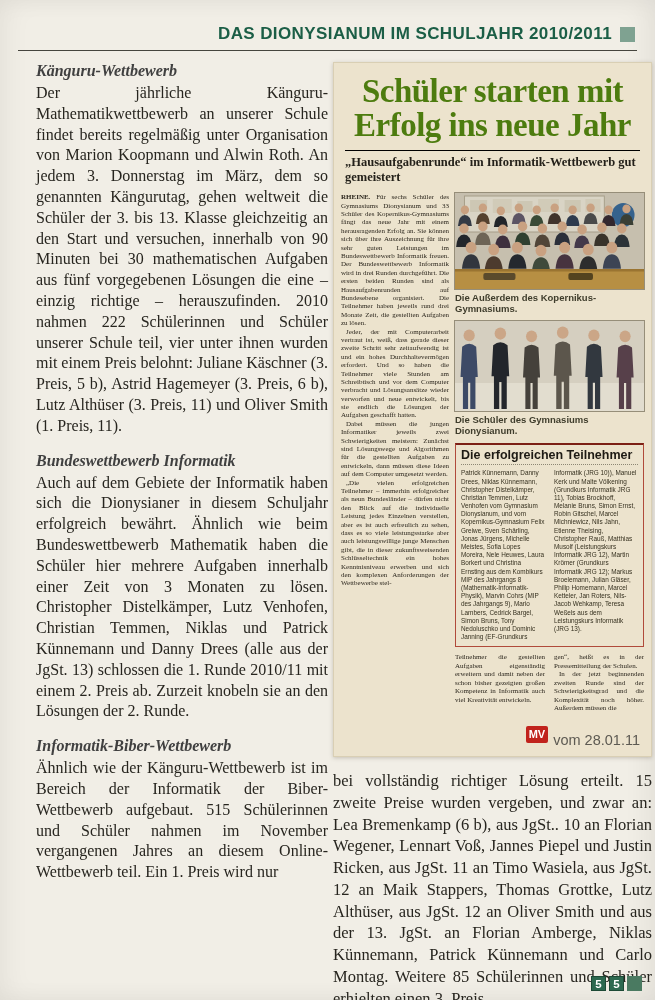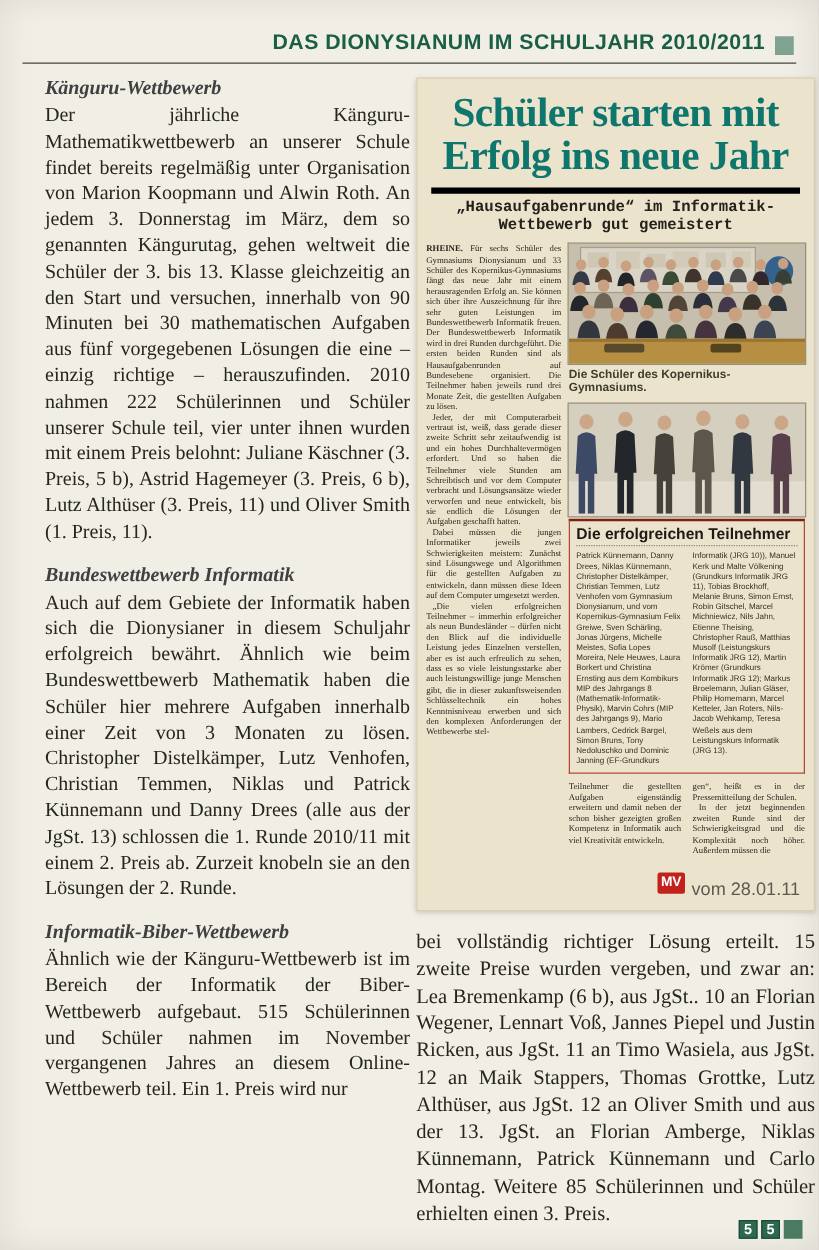"DAS DIONYSIANUM IM SCHULJAHR 2010/2011" .header { align-items: flex-end -> center }
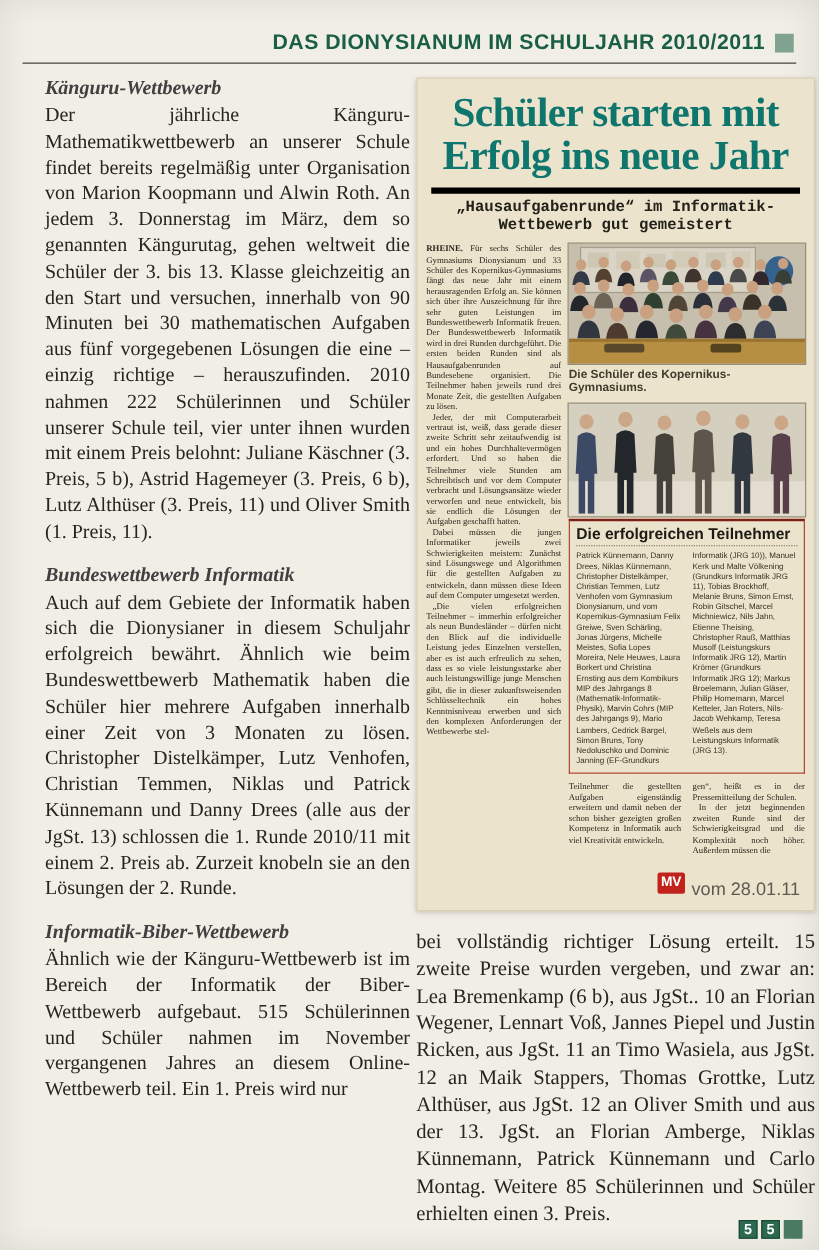"Schüler starten mit Erfolg ins" .clip-headline { color: #0f766e -> #4d7c0f }
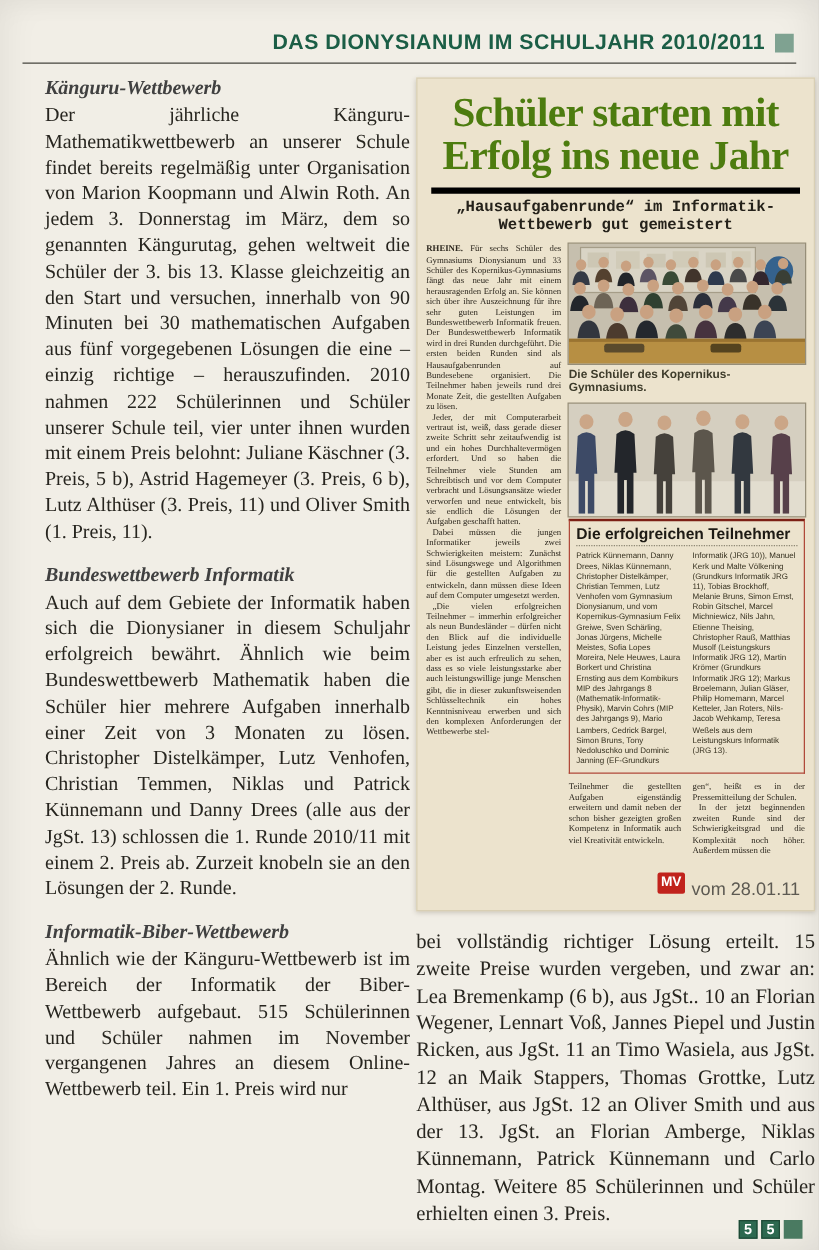"„Hausaufgabenrunde“ im" .clip-subhead { border-top: 5px solid #000000 -> 1px solid #000000; font-family: Liberation Mono, monospace -> Liberation Serif, serif; text-align: center -> none }
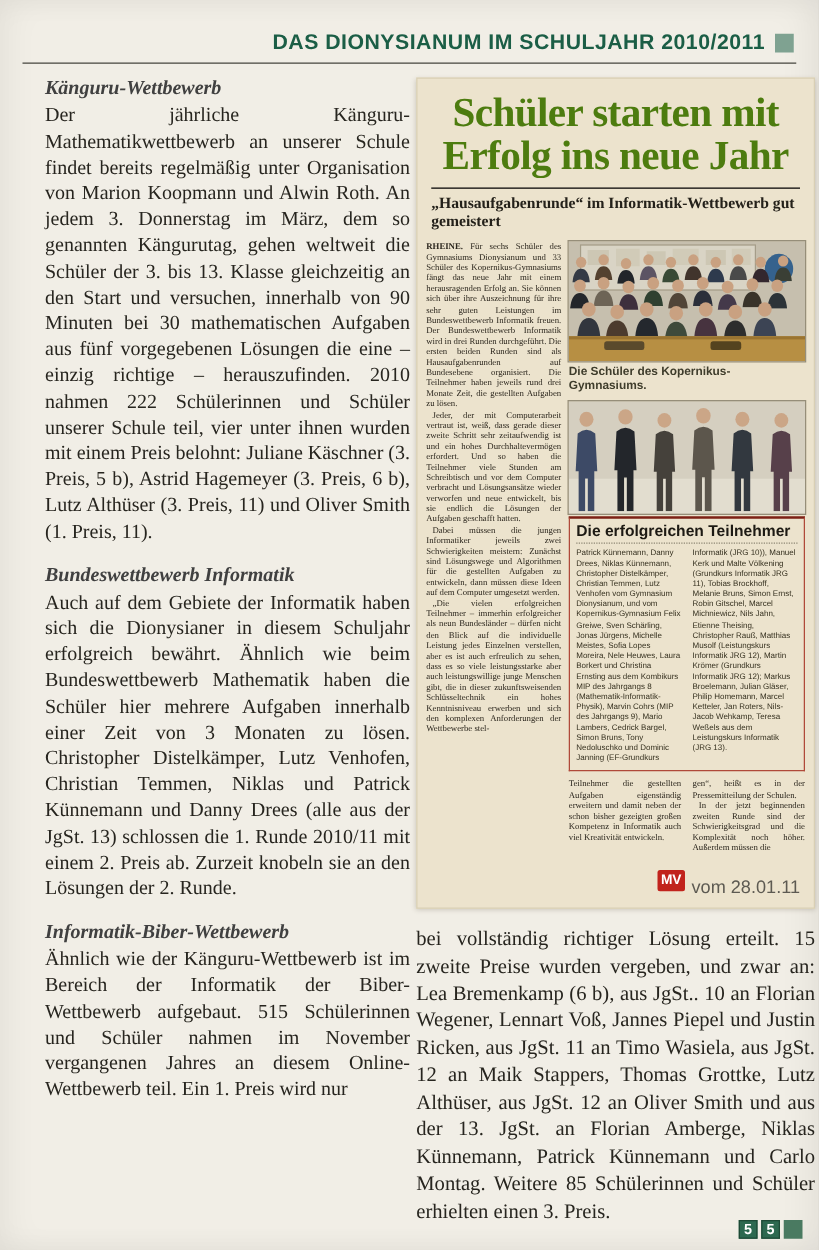"Die Schüler des Kopernikus-Gymnasiums." div.photo-caption { text: Schüler -> Außerdem }
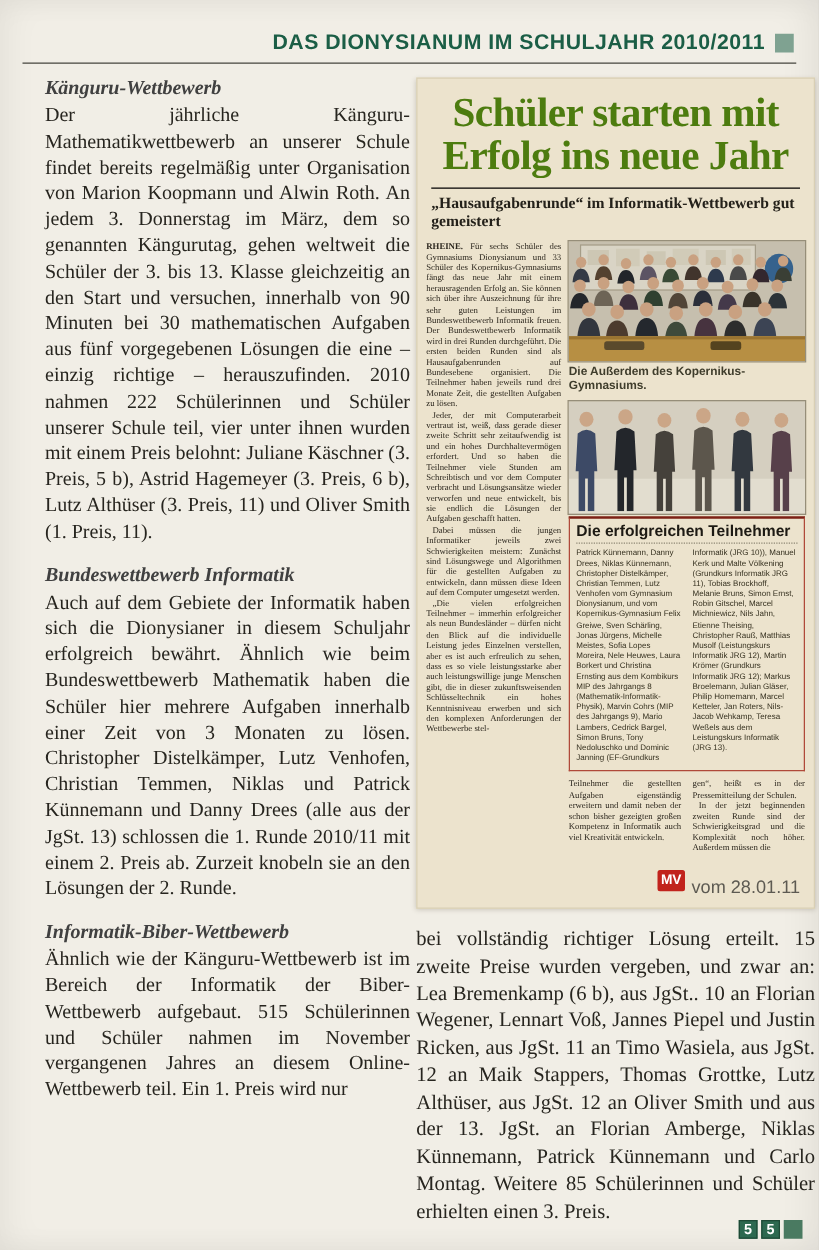"Die Schüler des Gymnasiums Dionysianum." div.photo-caption { html: none -> <div>Die Schüler des Gymnasiums Dionysianum.</div> }
